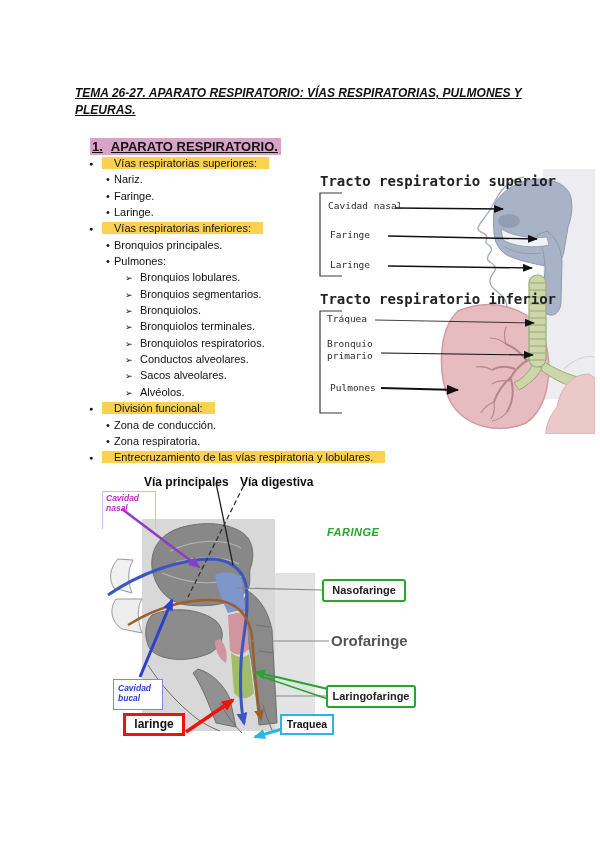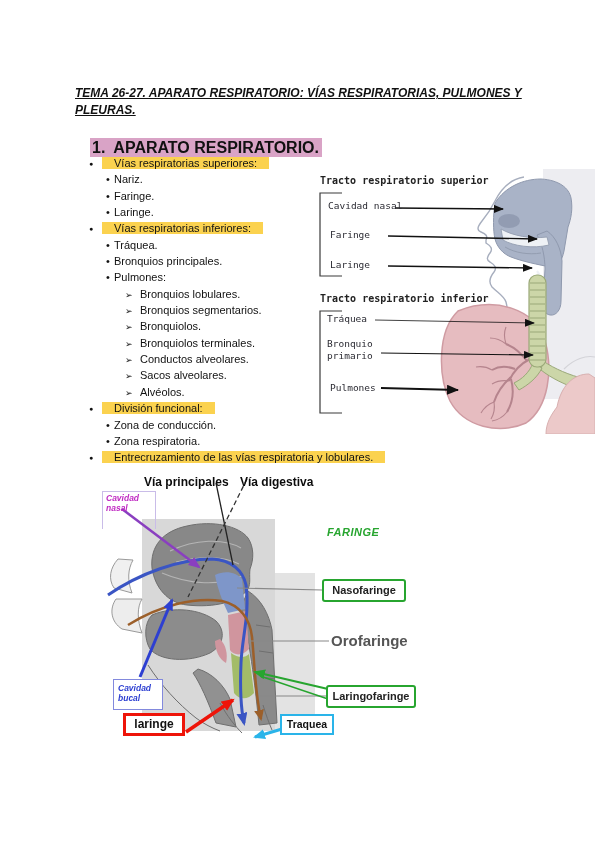"1. APARATO RESPIRATORIO." .sec1 { font-size: 16px -> 13px; text-decoration: none -> underline }
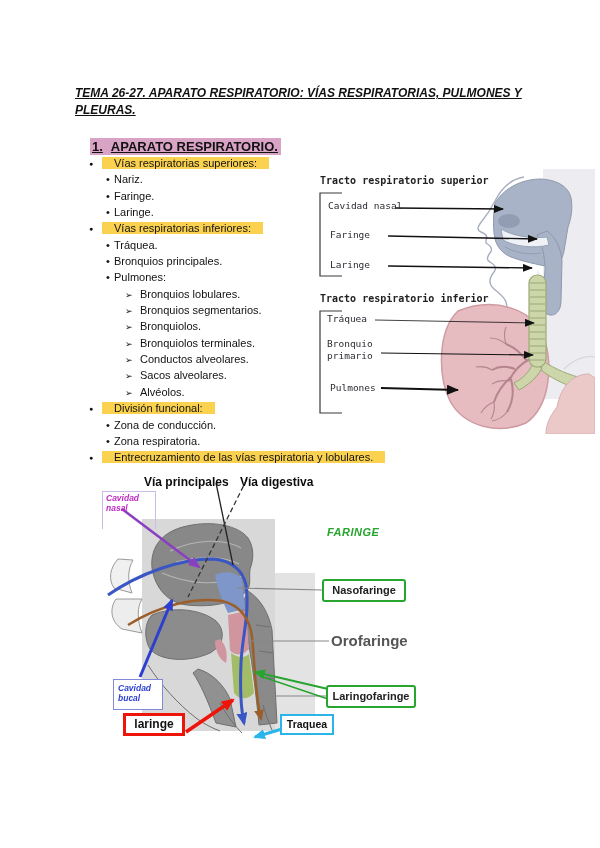"Tracto respiratorio superior" .d1 .hd { font-size: 10px -> 14px }
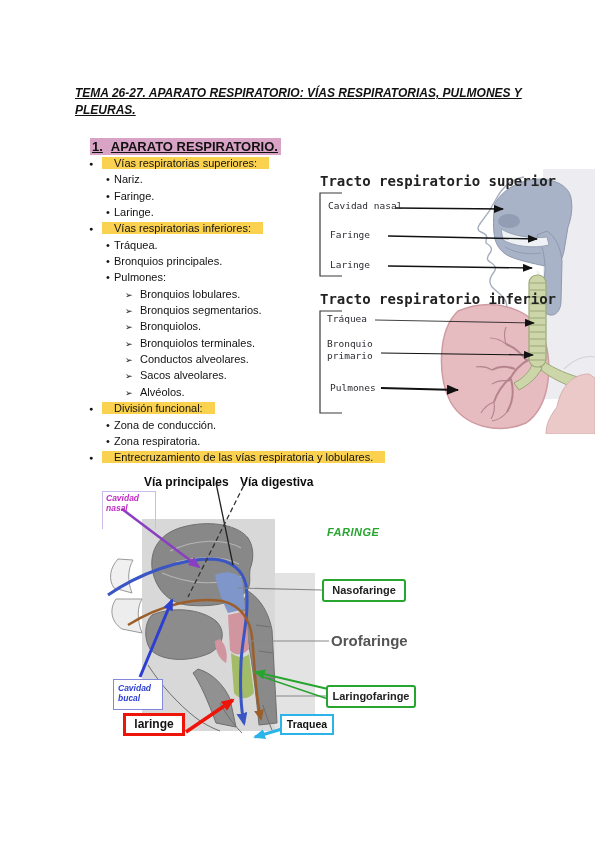"• Tráquea." div.oi { html: <div><span>•</span><span>Tráquea.</span></div> -> none }
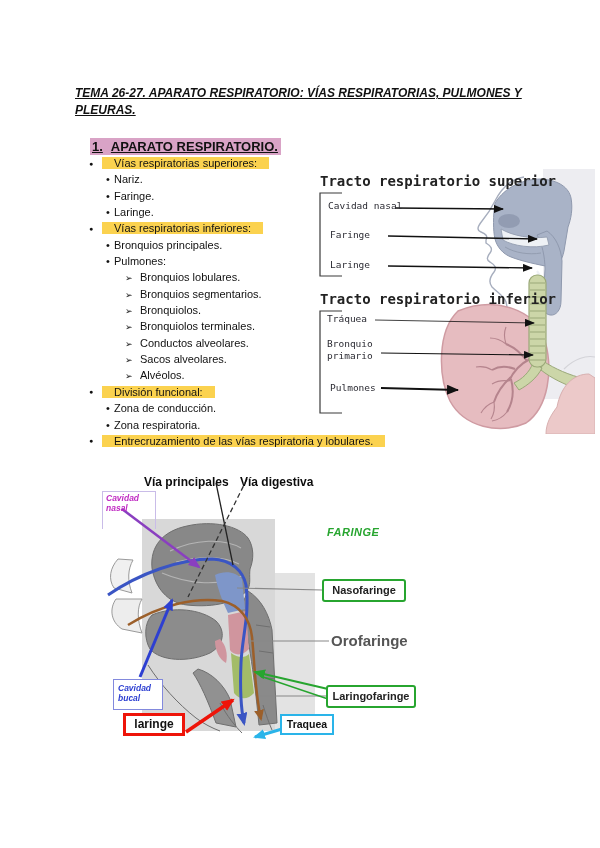"➢ Bronquiolos respiratorios." div.oi { html: none -> <div><span>➢</span><span>Bronquiolos respiratorios.</span></div> }
